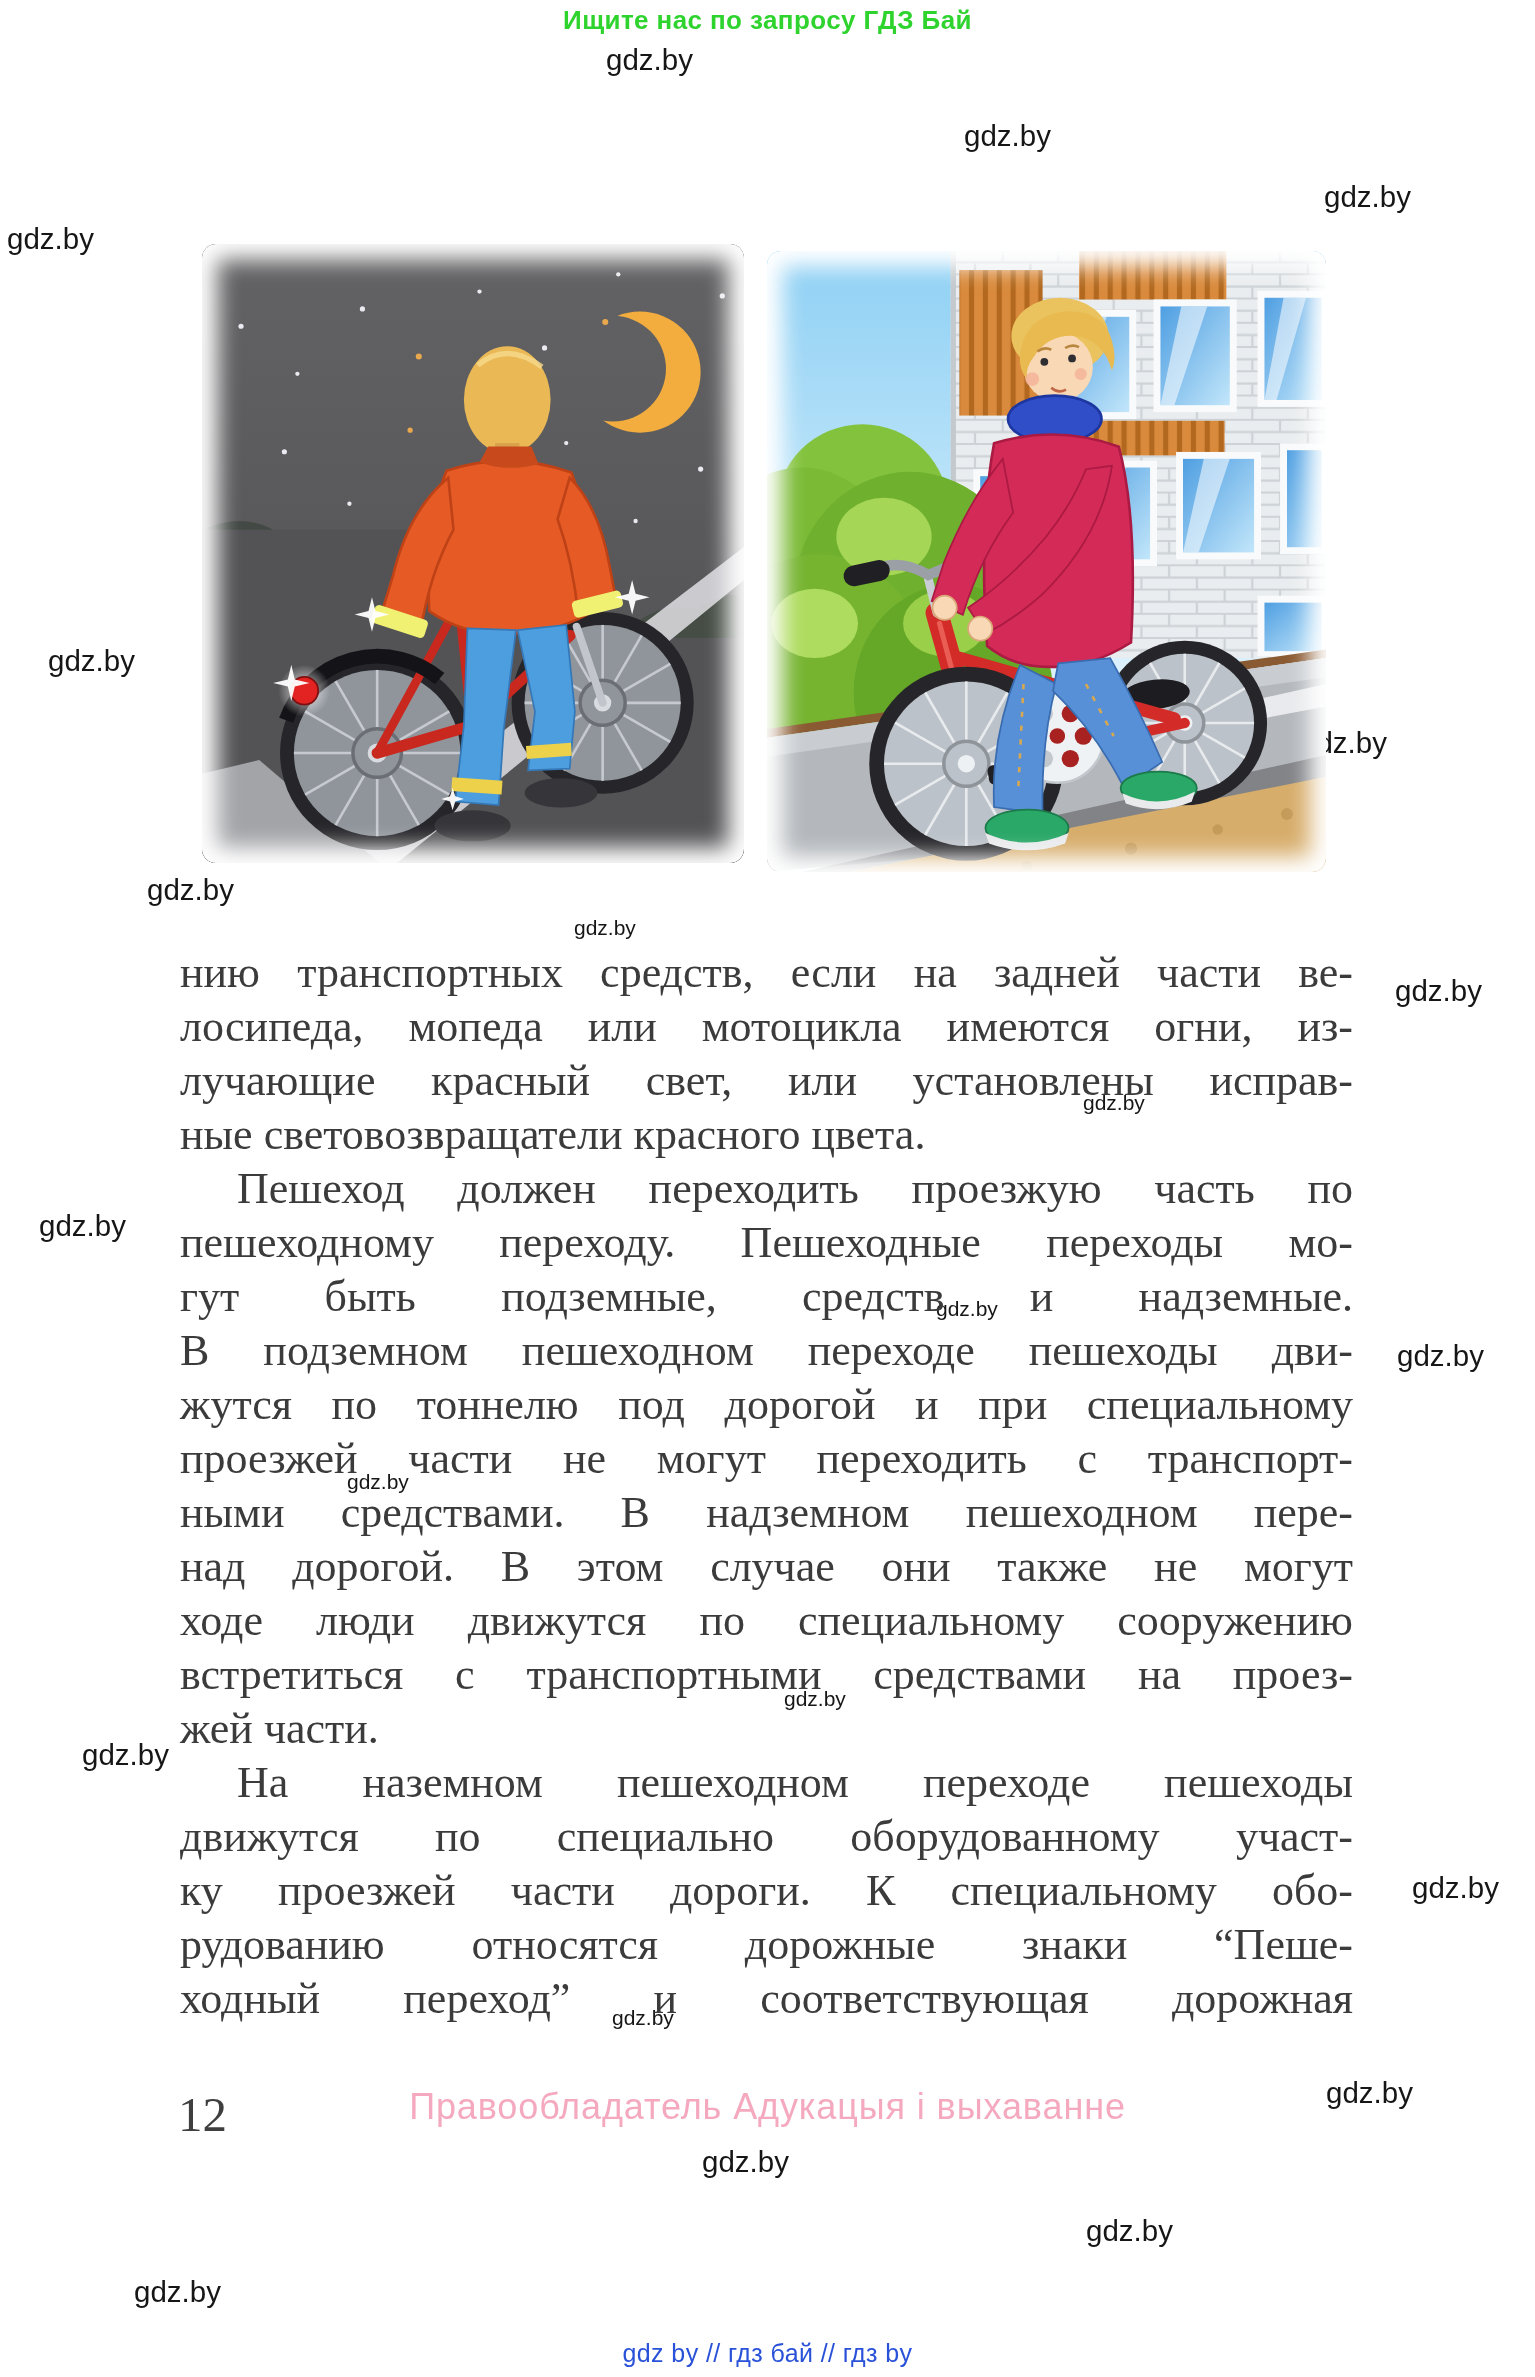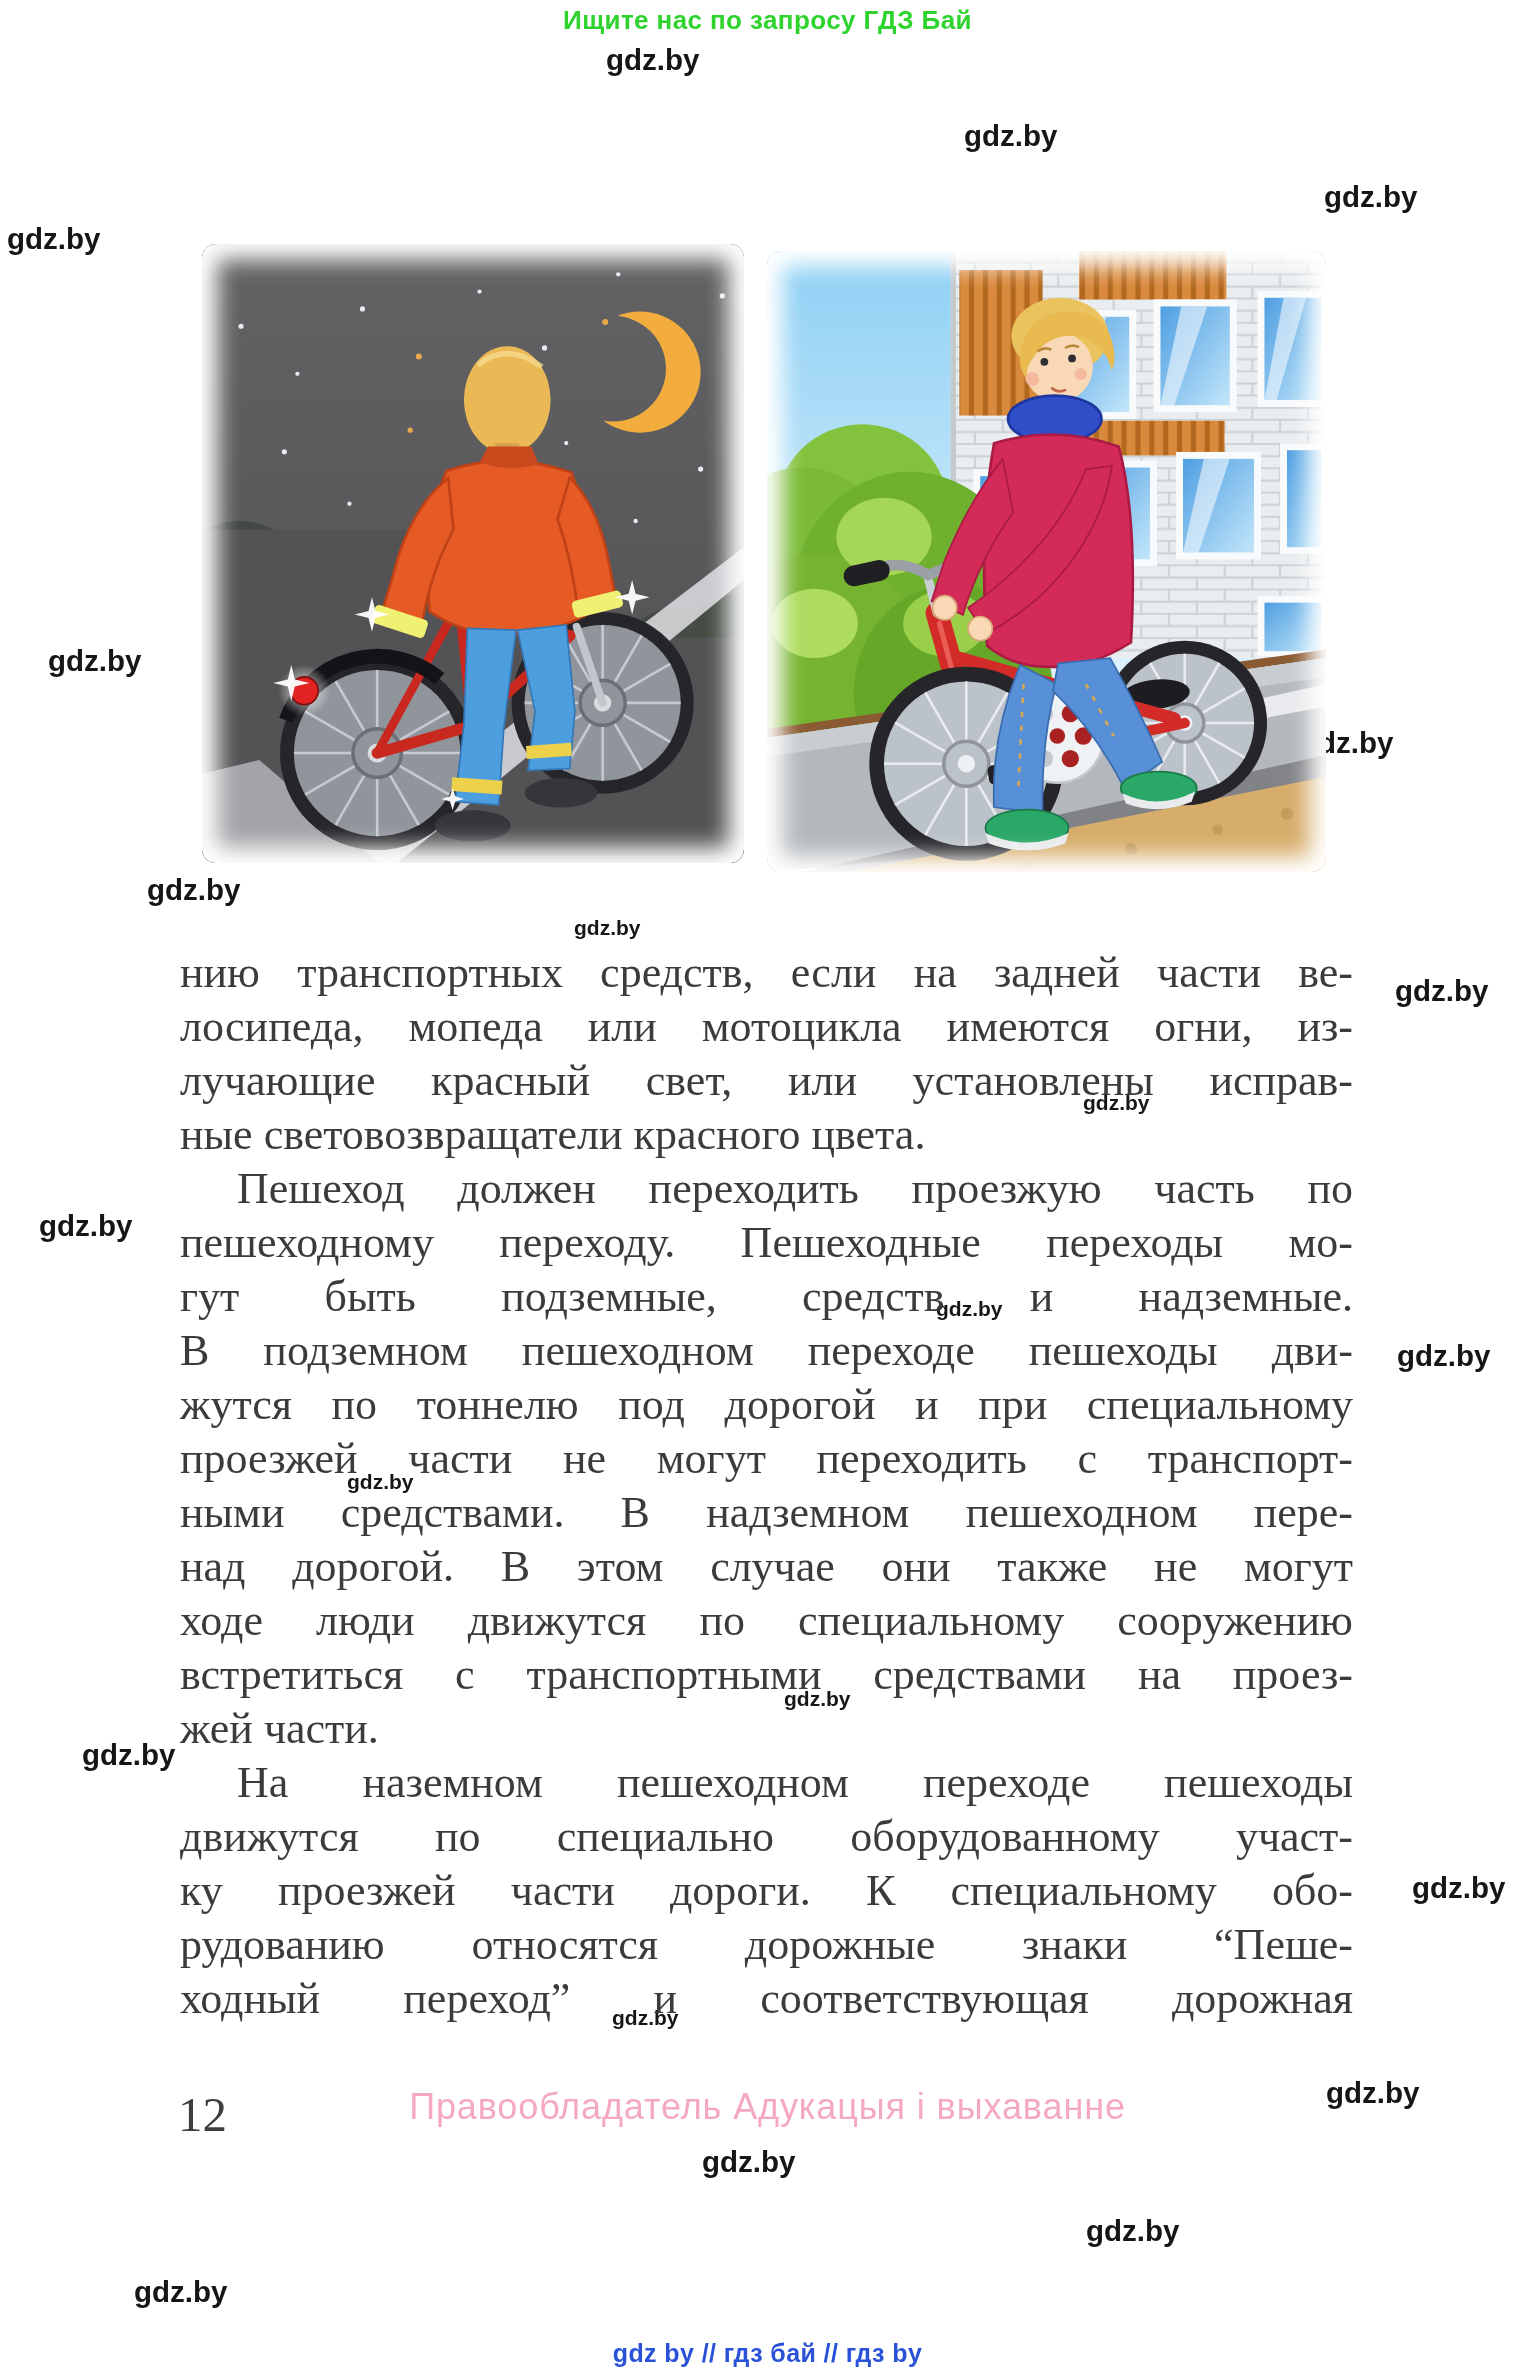"gdz.by" .wm { font-weight: 700 -> 400 }
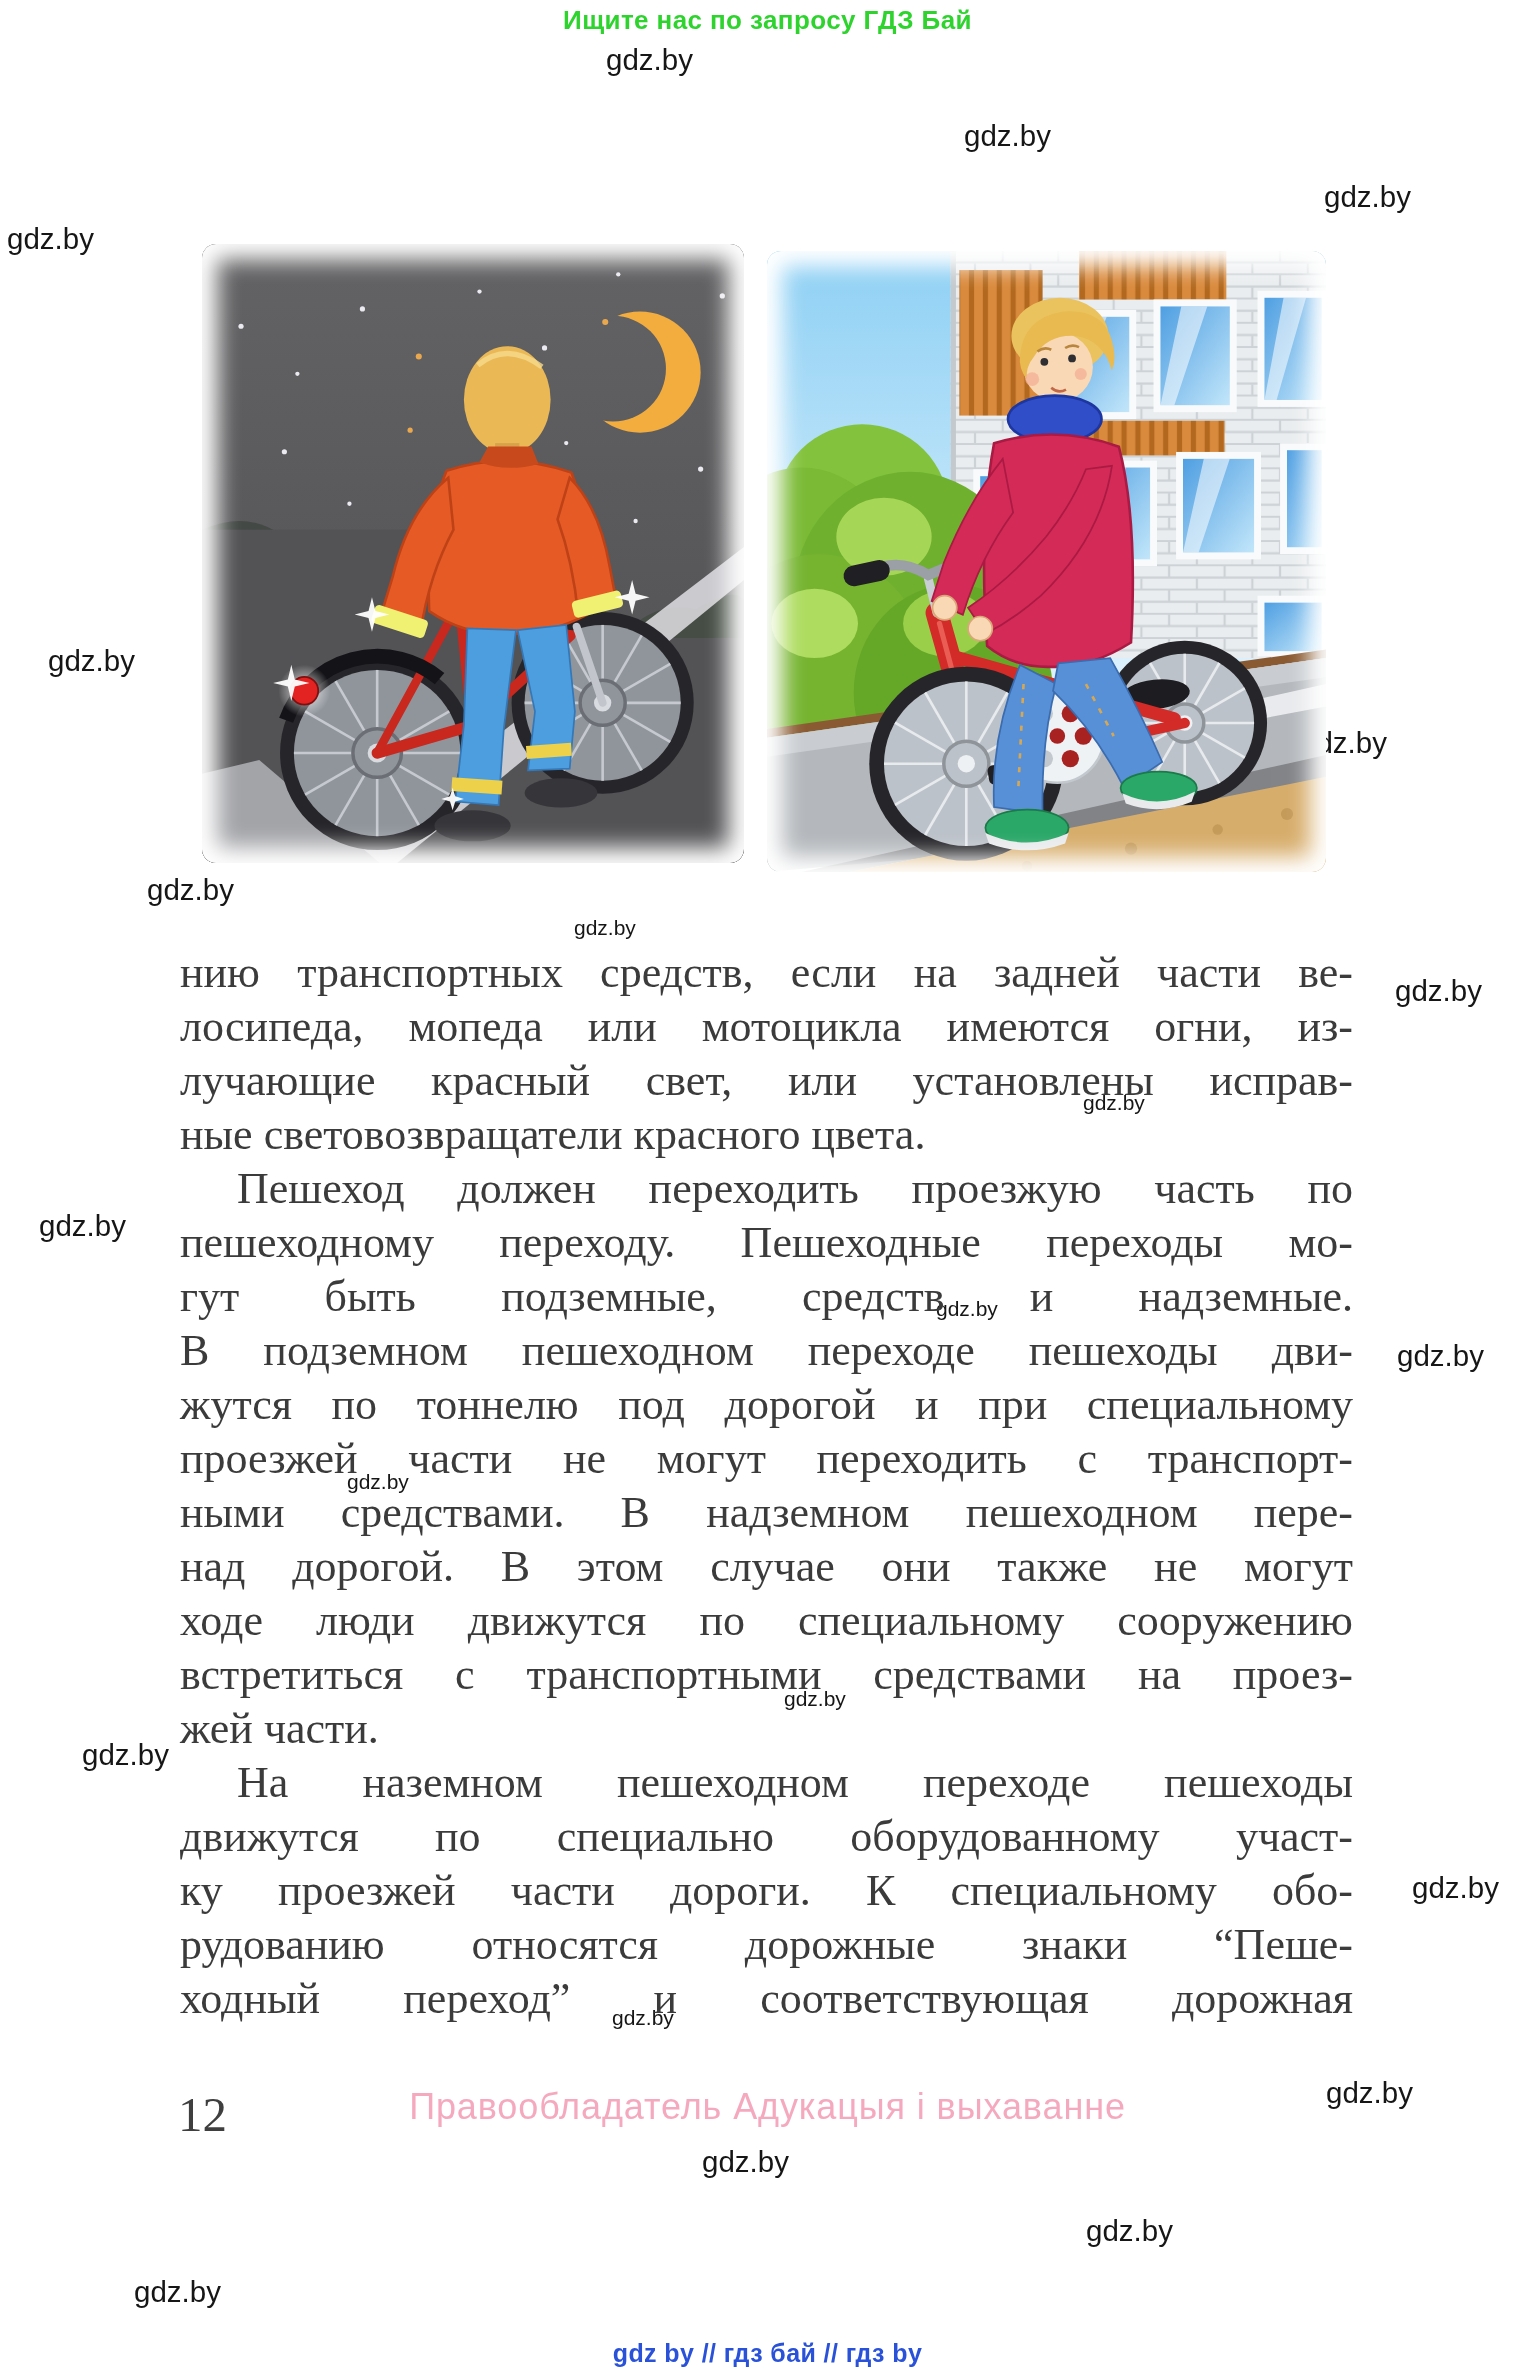"gdz by // гдз бай" #site-links { font-weight: bold -> none }
